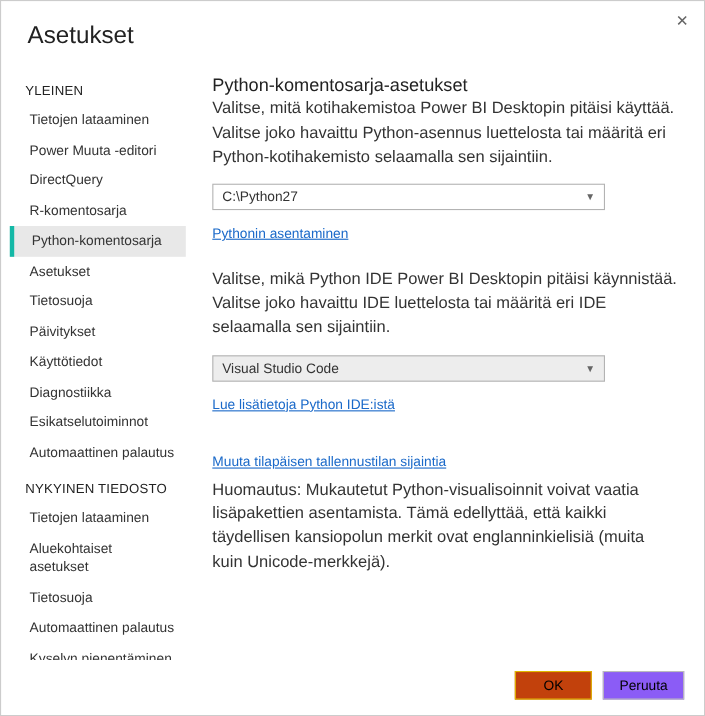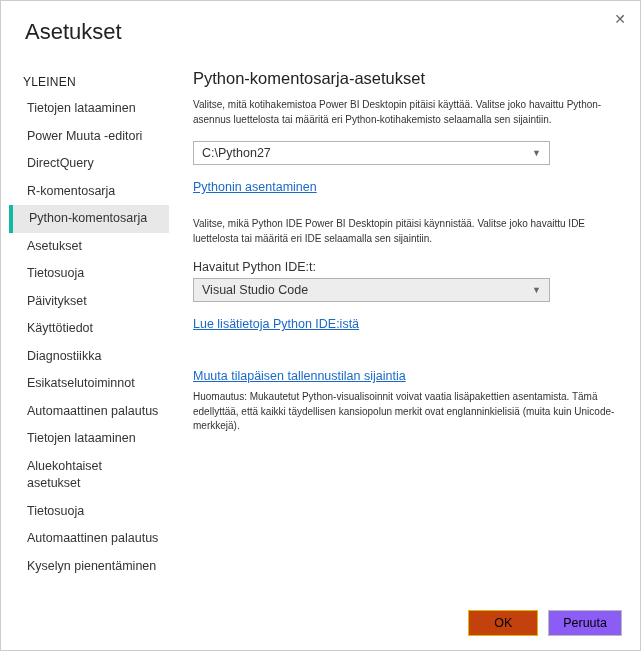"Python-komentosarja-asetukset" .main-heading { margin-bottom: 10px -> none }
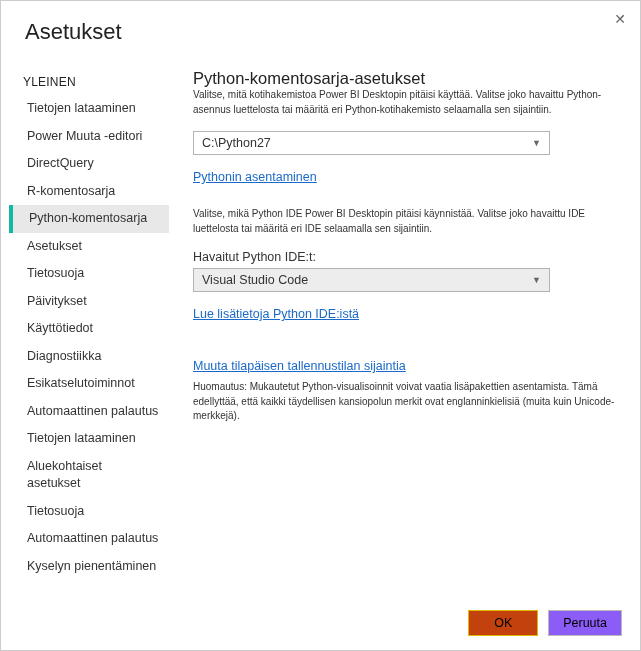"Valitse, mitä kotihakemistoa Power BI" .desc { font-size: 10px -> 15px }
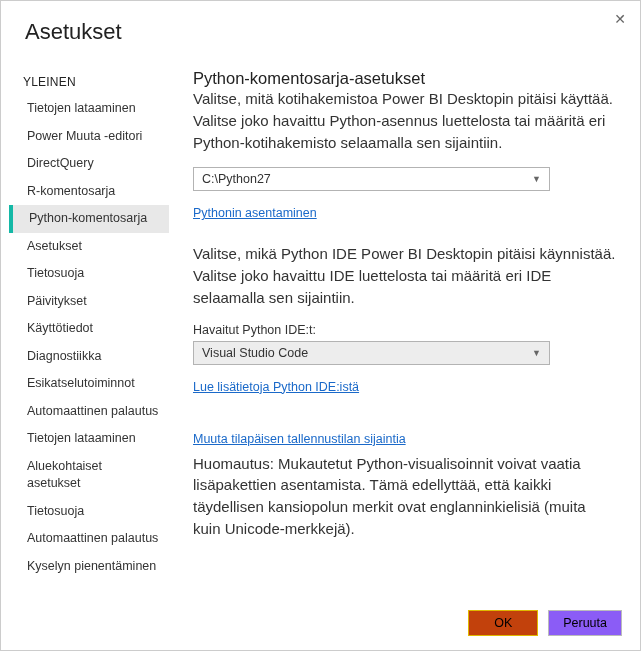"Havaitut Python IDE:t:" div.field-label { html: <div>Havaitut Python IDE:t:</div> -> none }
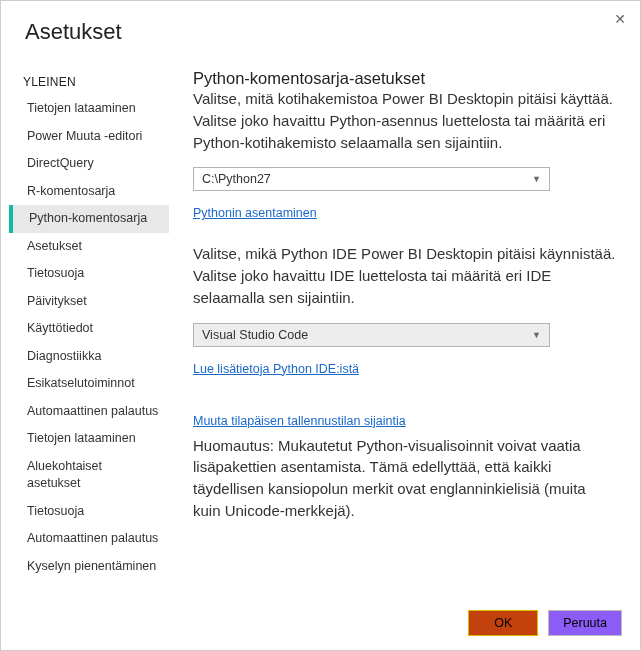"NYKYINEN TIEDOSTO" div.sidebar-section { html: none -> <div>NYKYINEN TIEDOSTO</div> }
